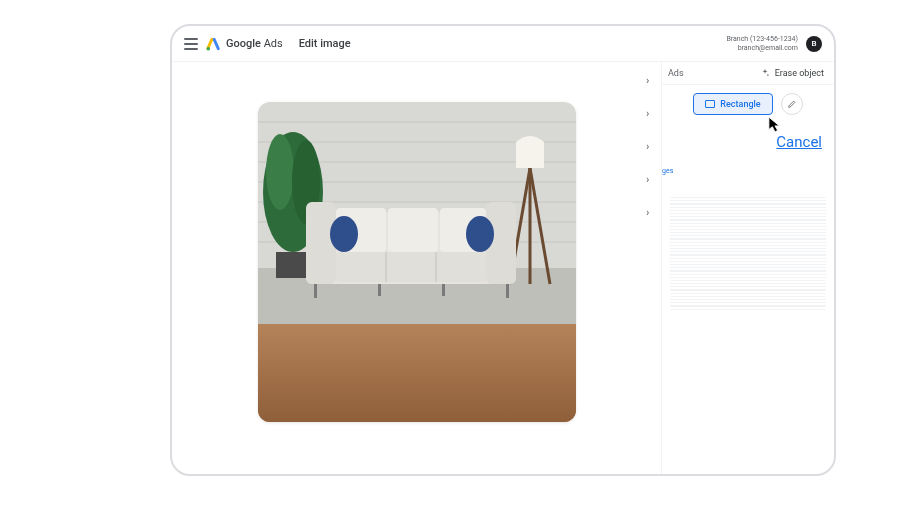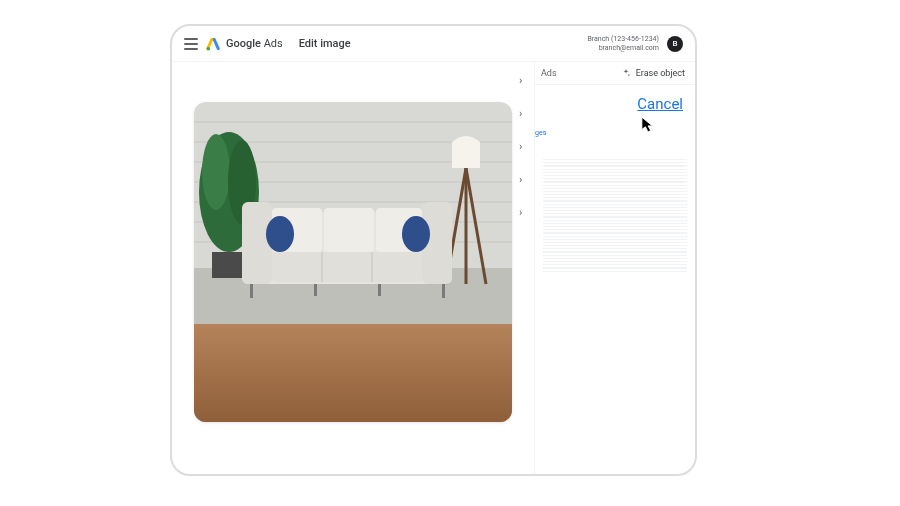"Google Ads" .device-frame { width: 527px -> 666px }
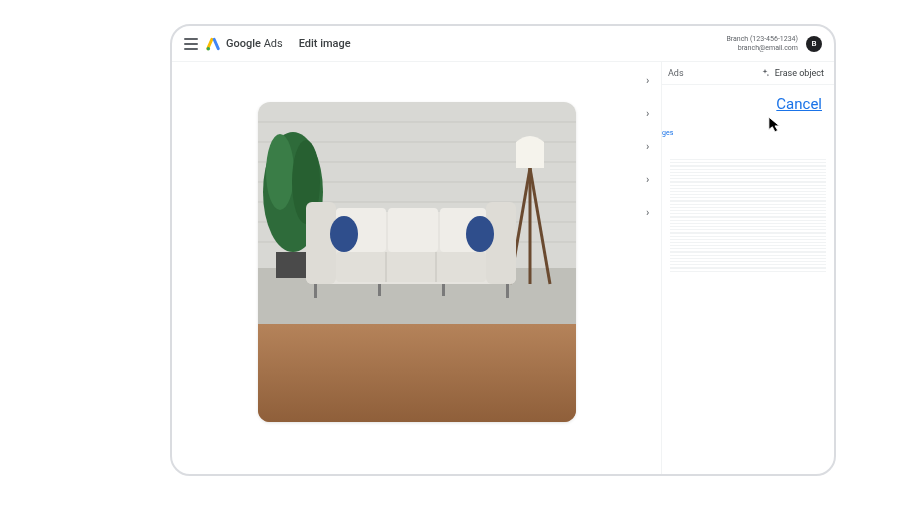"Rectangle" div.tool-row { html: none -> <div> <div> <span></span> <span>Rectangle</span> </div> <div> <svg> <path></path> </svg> </div> </div> }
